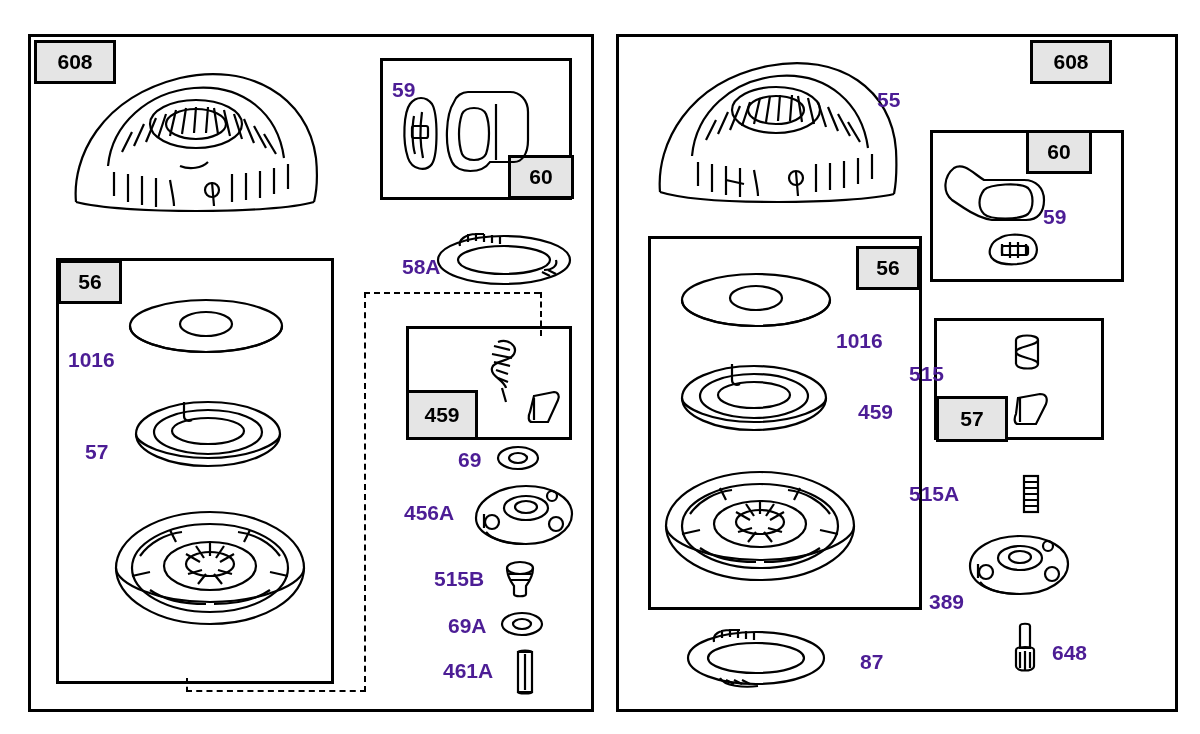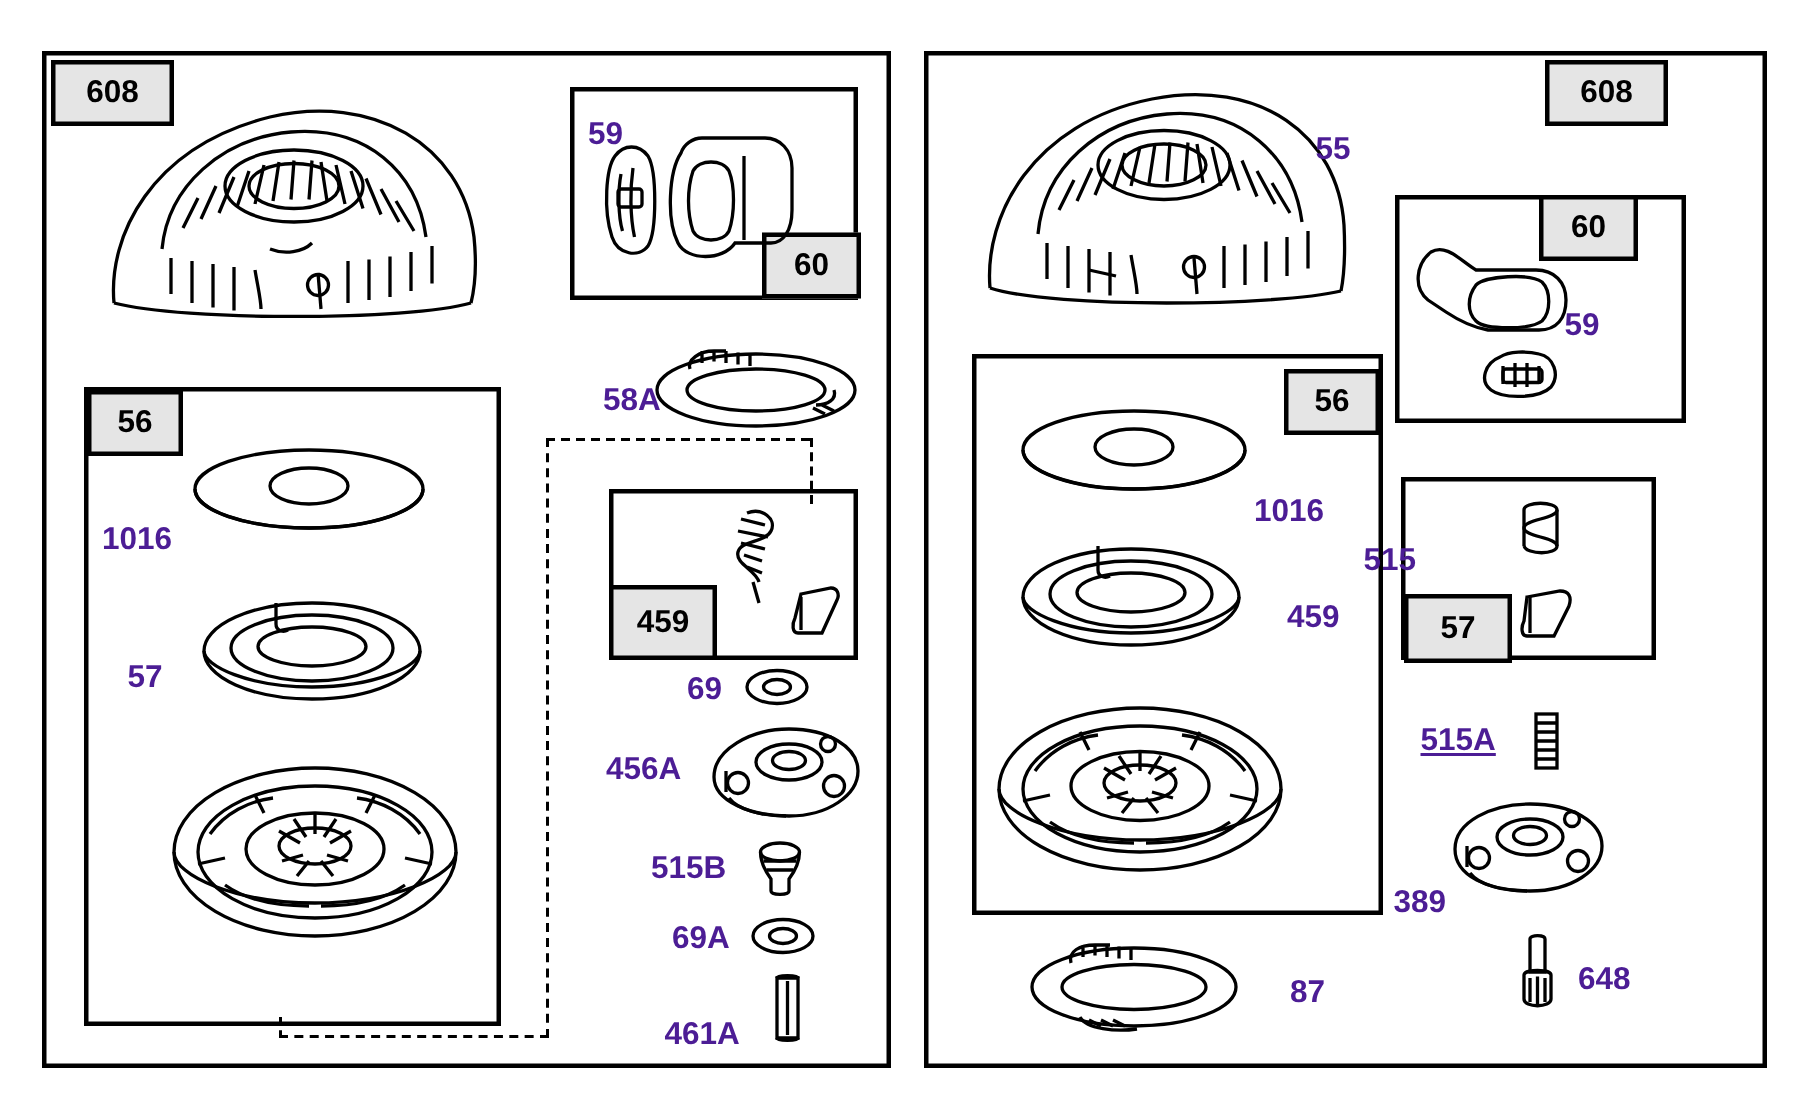"515A" div.label { left: 947px -> 909px; text-decoration: underline -> none }
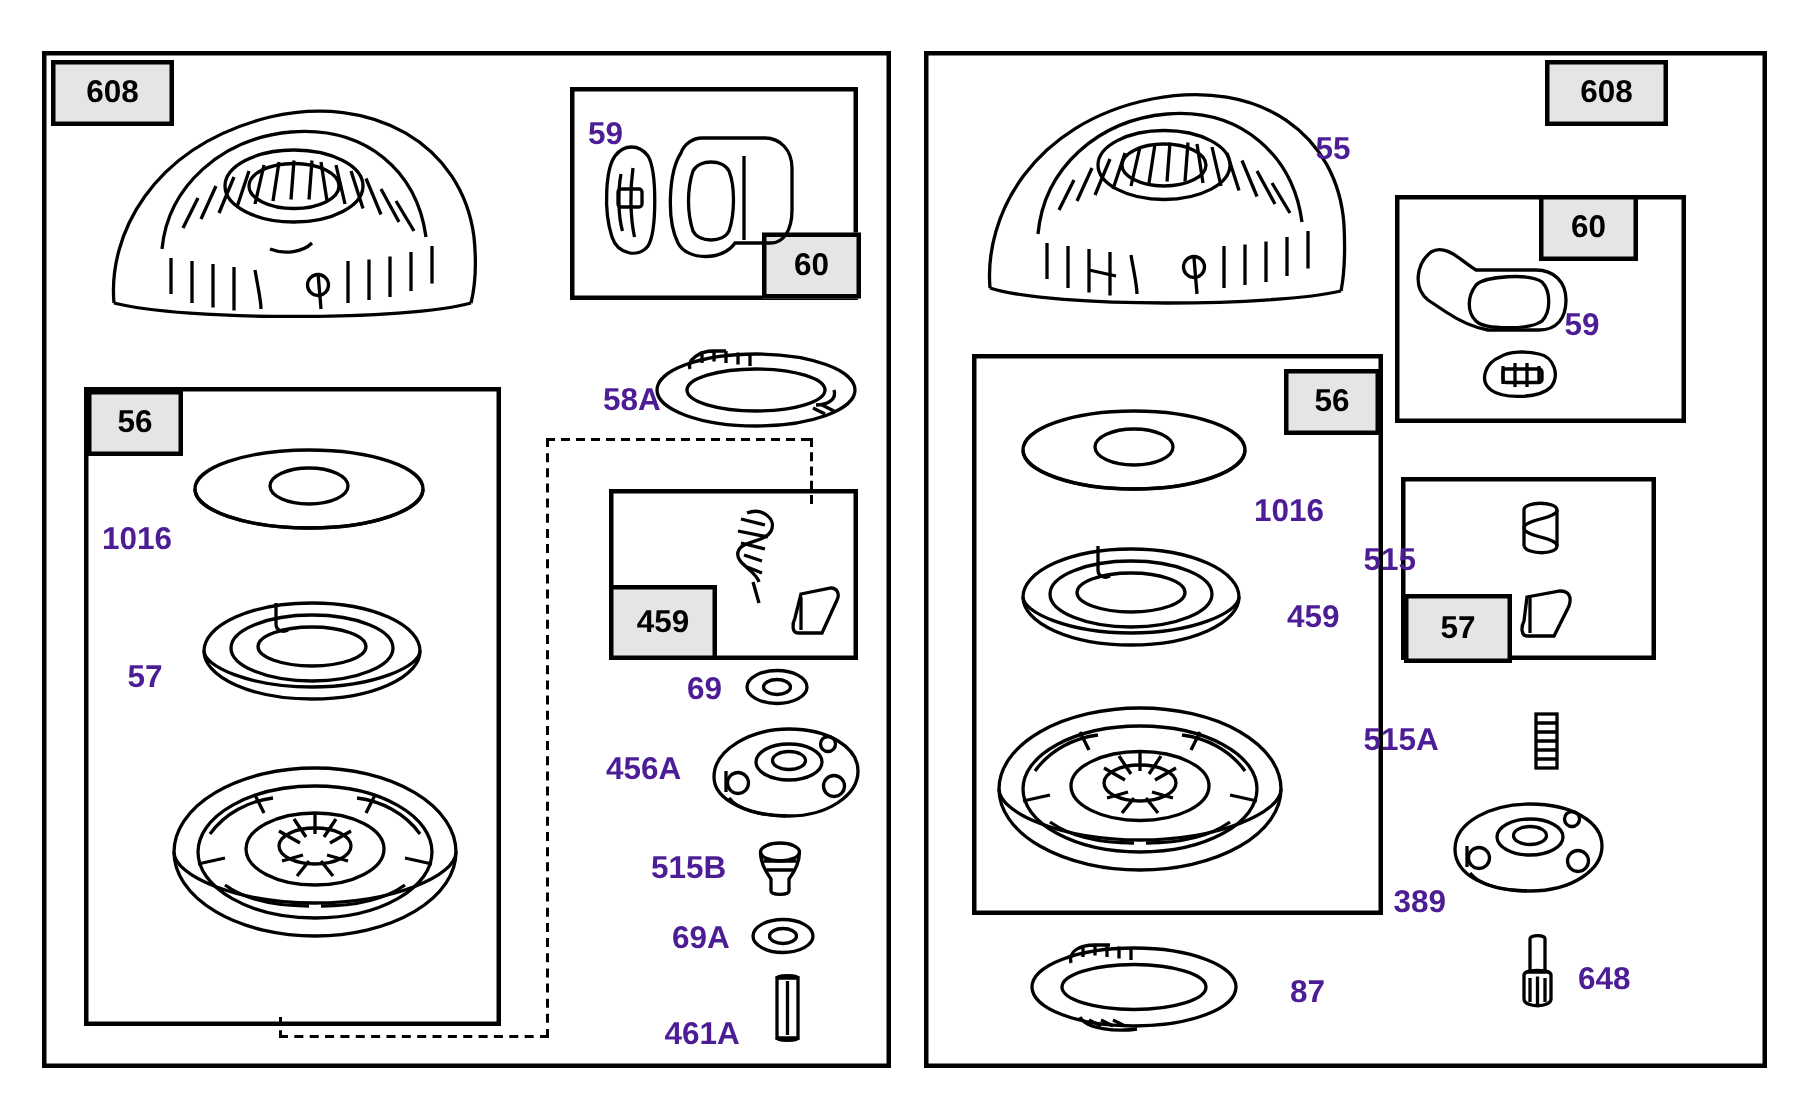"461A" div.label { top: 678px -> 659px }
